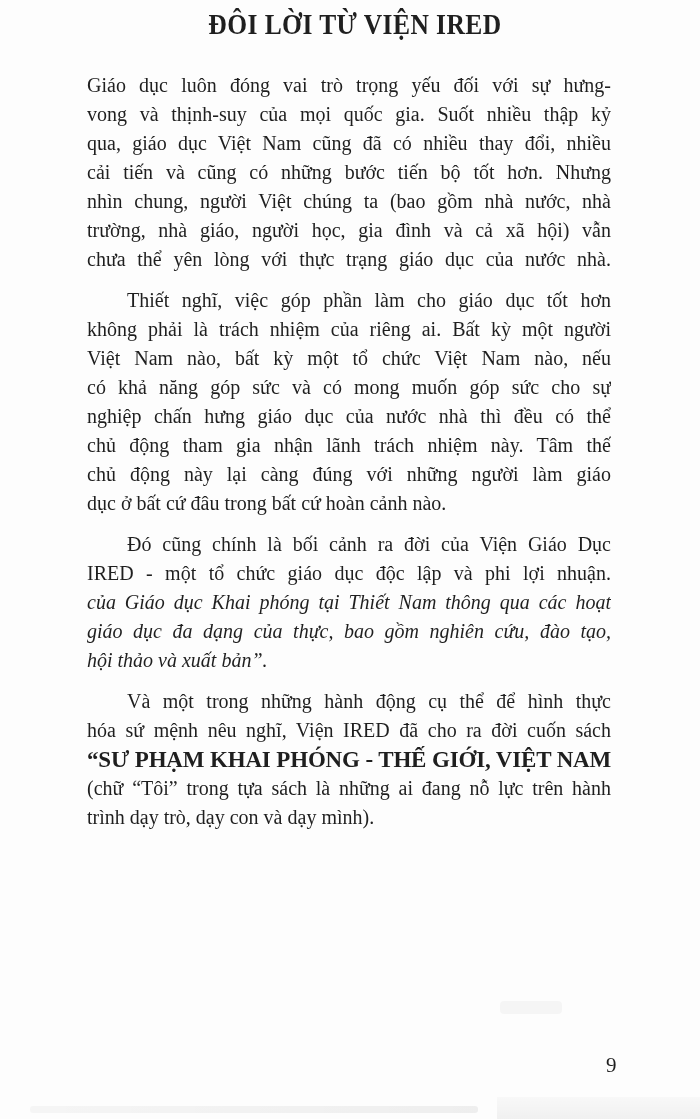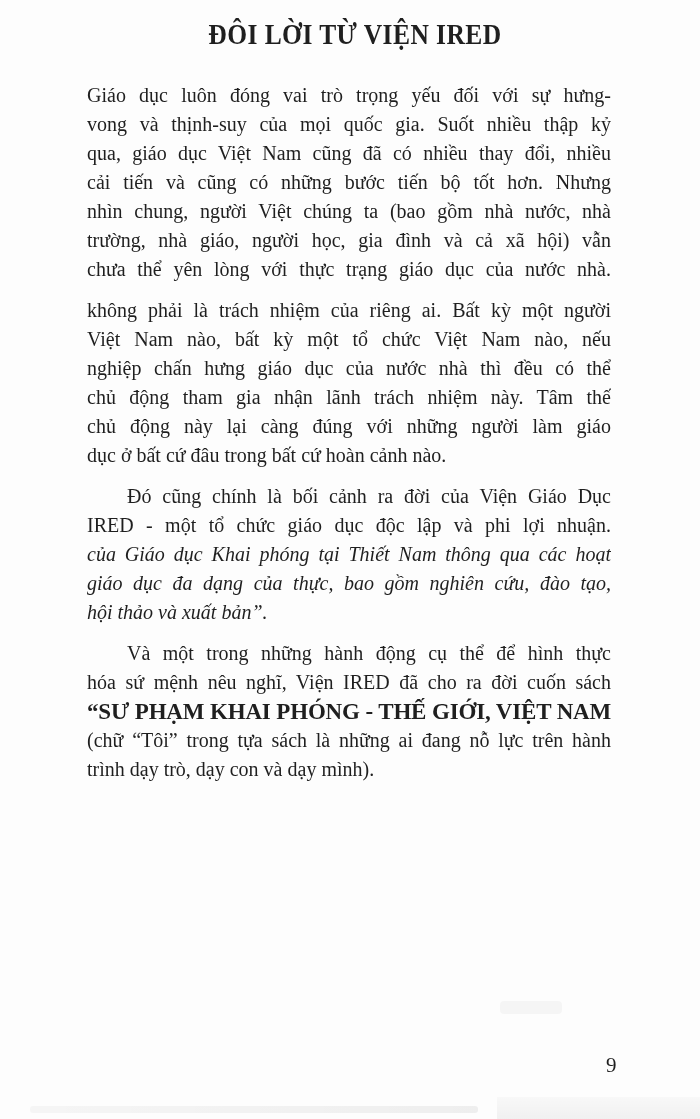"ĐÔI LỜI TỪ VIỆN IRED" .text-column { top: 18px -> 8px }
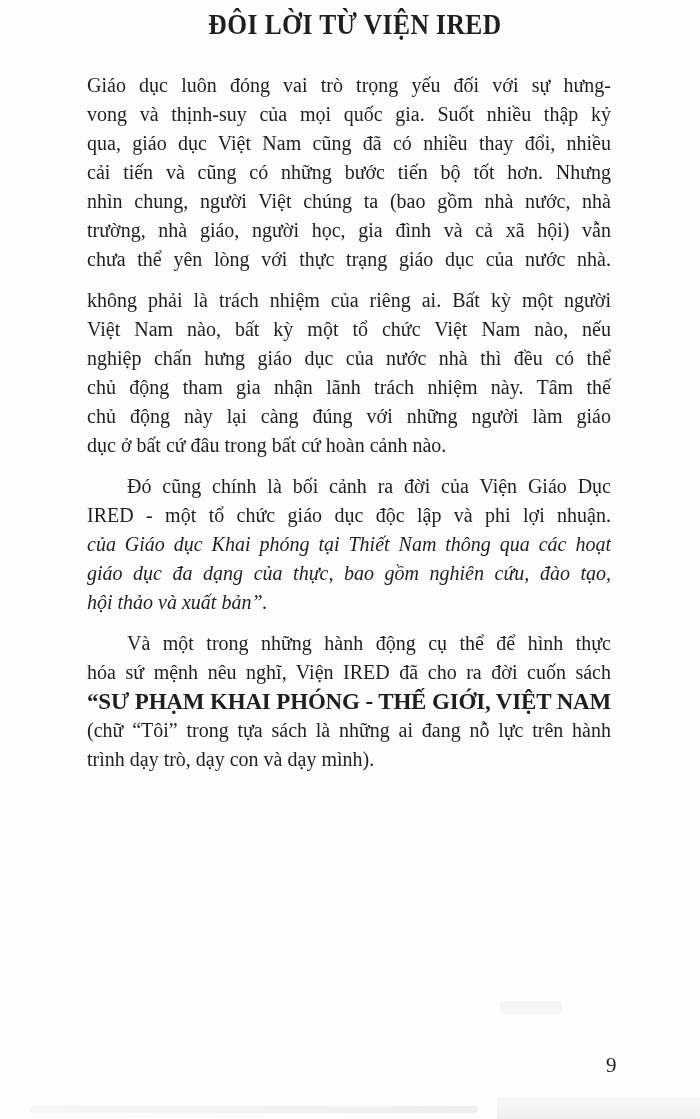"Thiết nghĩ, việc góp phần" div.line { html: none -> <div><span>Thiết nghĩ, việc góp phần làm cho giáo dục tốt hơn</span></div> }
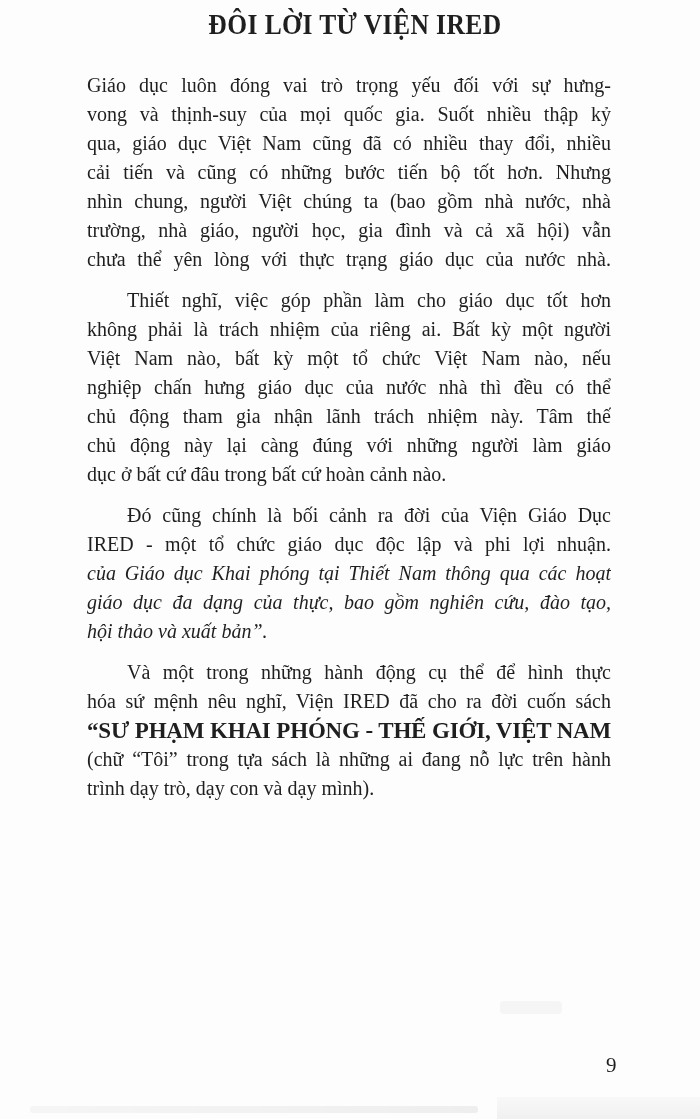"có khả năng góp sức" div.line { html: none -> <div><span>có khả năng góp sức và có mong muốn góp sức cho sự</span></div> }
